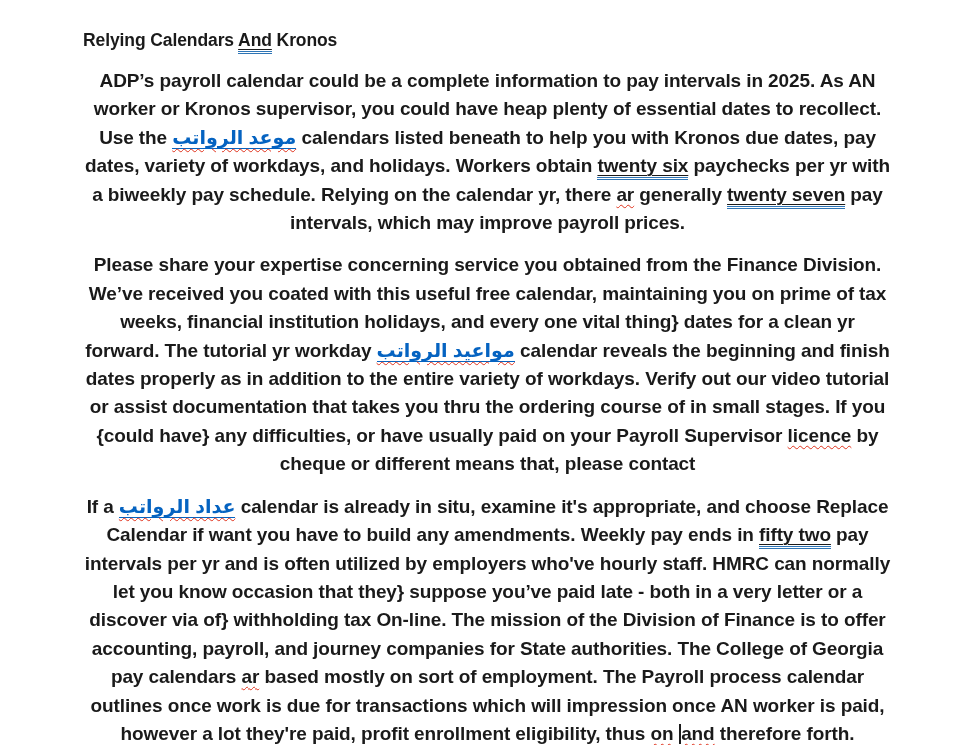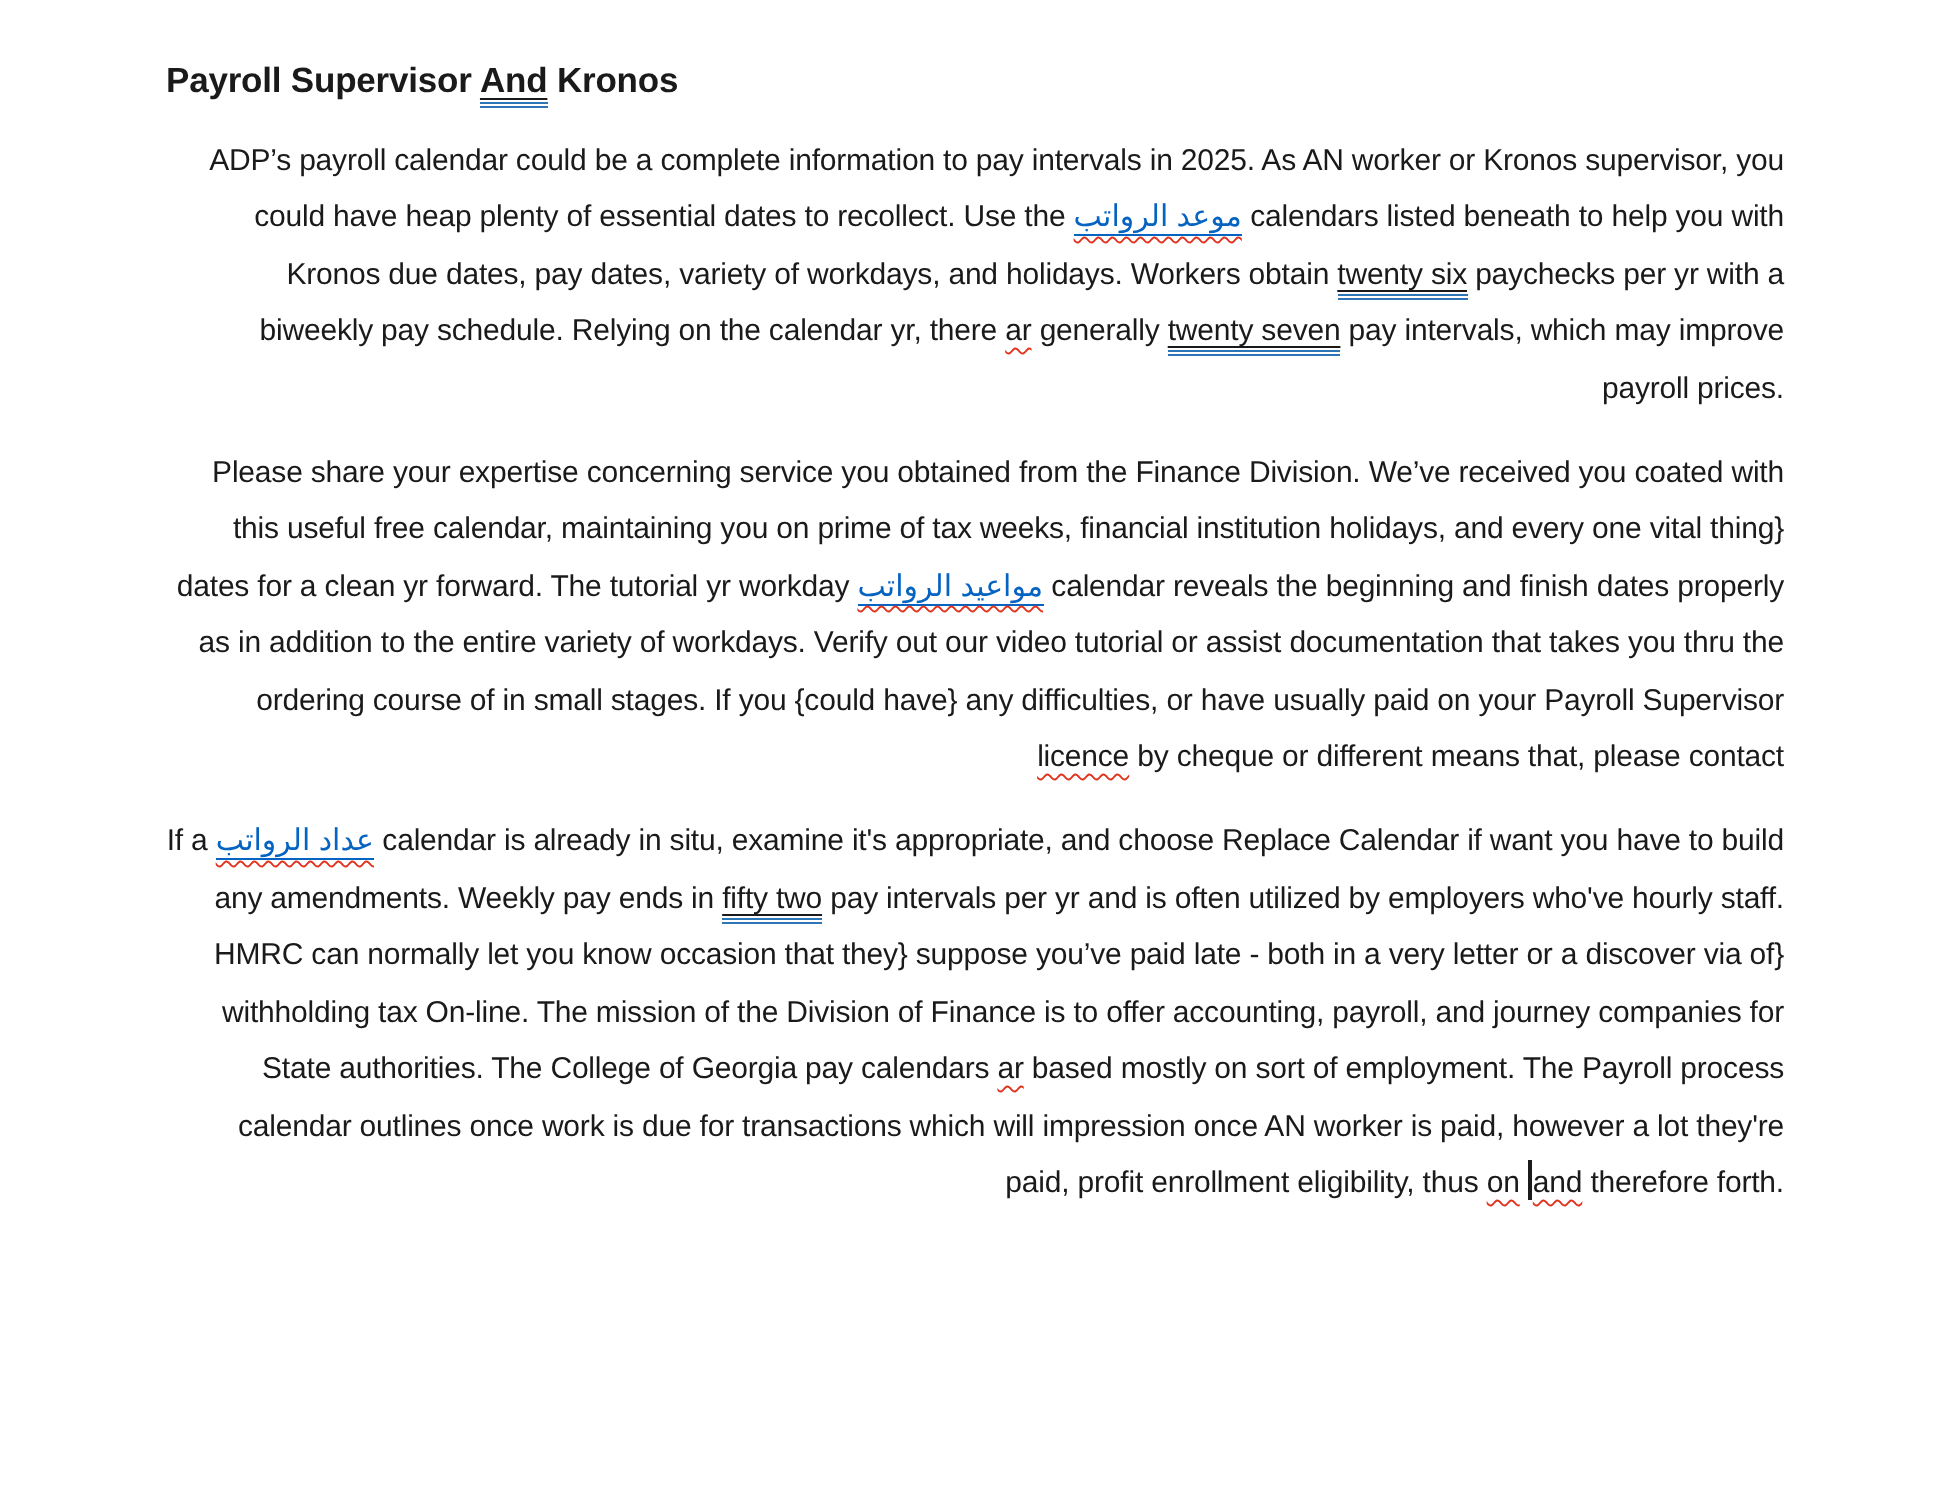"Payroll Supervisor" span.seg { text: Payroll Supervisor -> Relying Calendars }
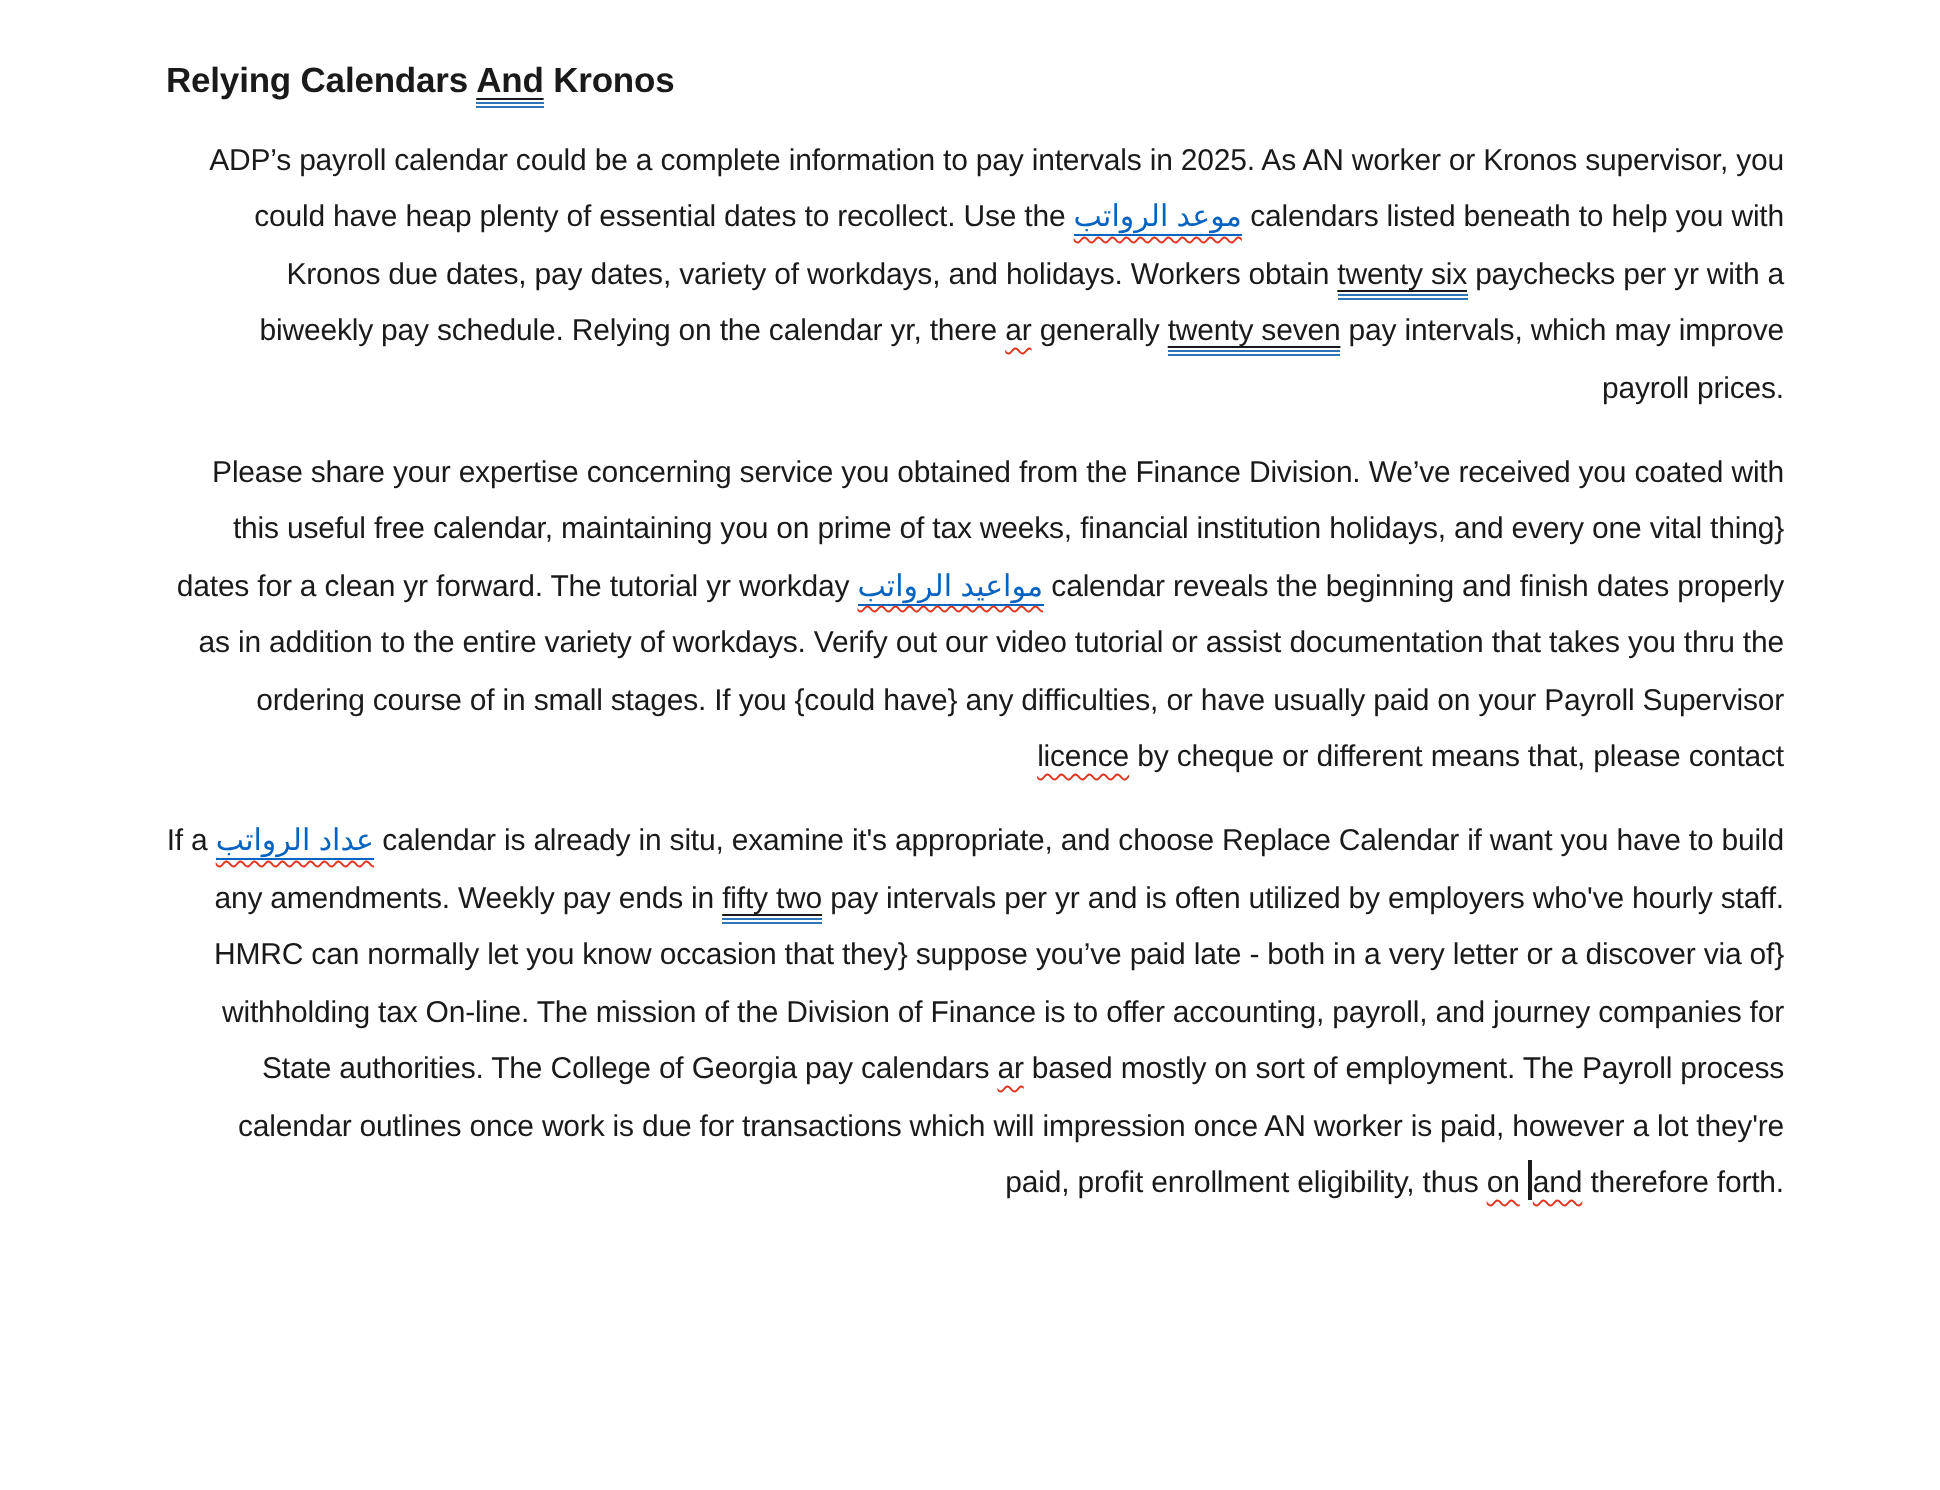"ADP’s payroll calendar could be" .doc-paragraph { font-size: 15px -> 19px; font-weight: 400 -> 700; text-align: right -> center }
